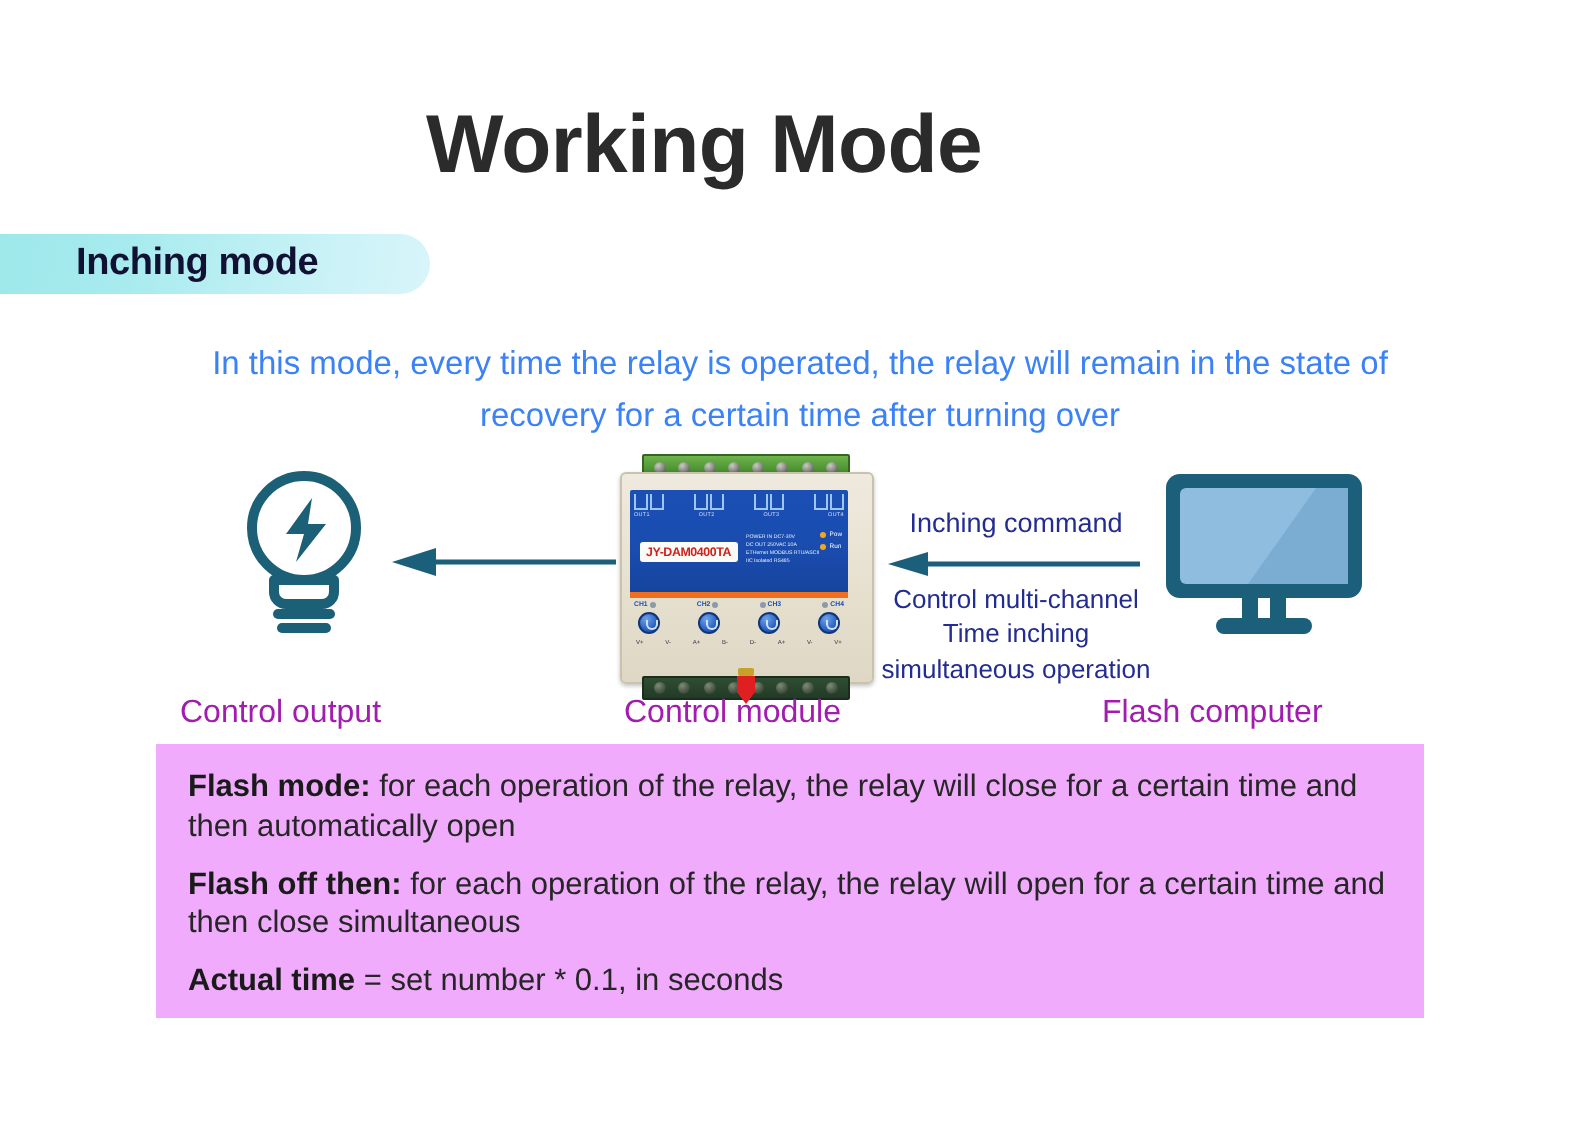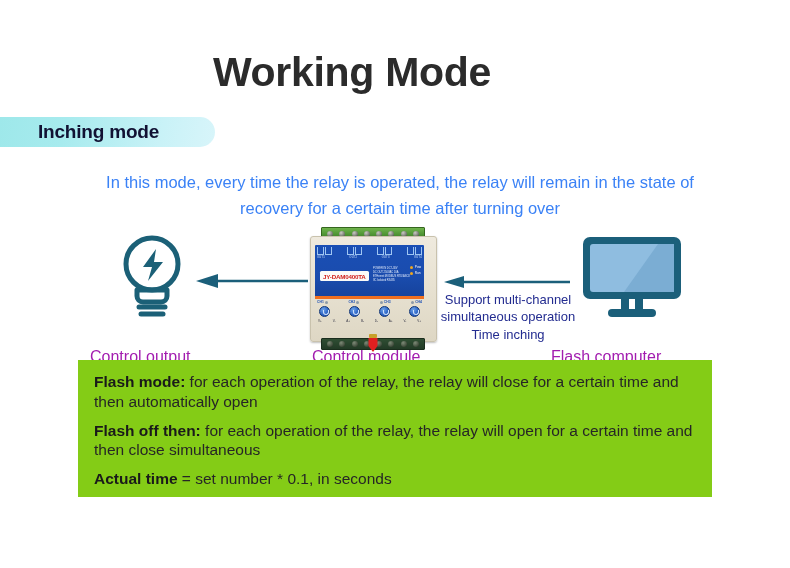"Inching command" div { html: none -> <div>Inching command</div> }
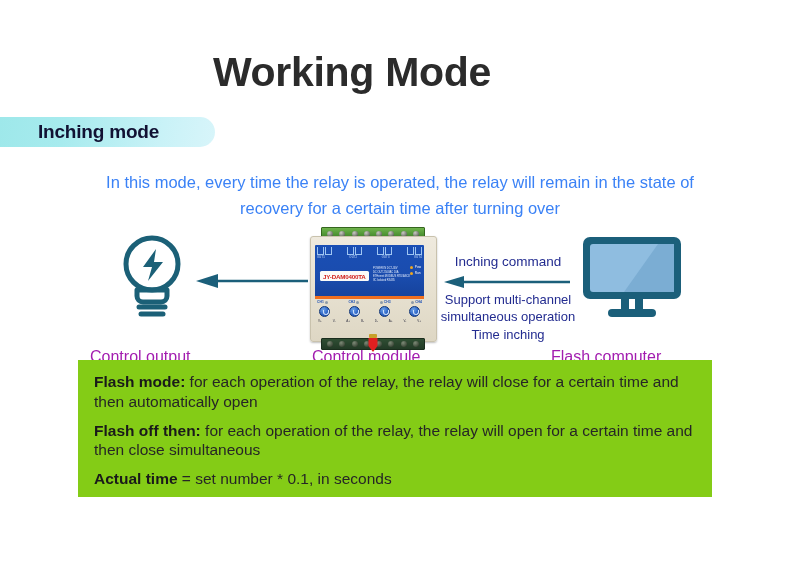"Support multi-channel" div { text: Support -> Control }
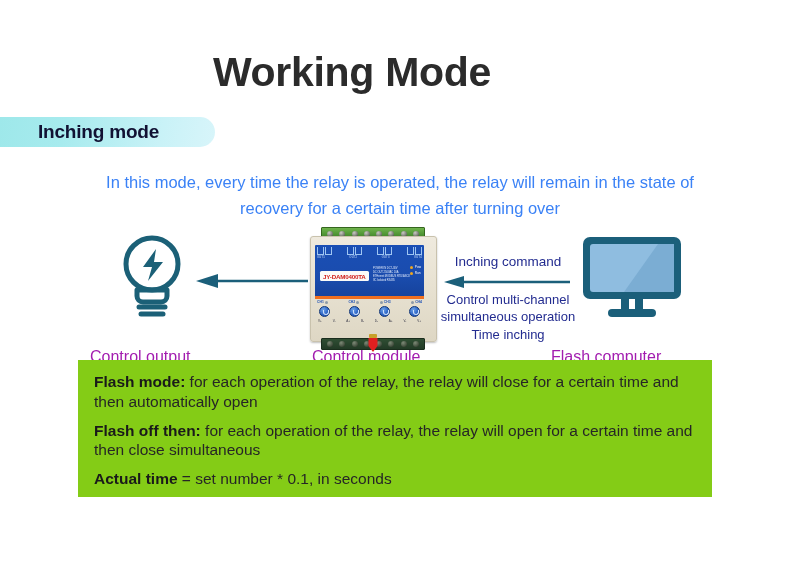"simultaneous operation" div { order: before "Time inching" -> after "Time inching" }
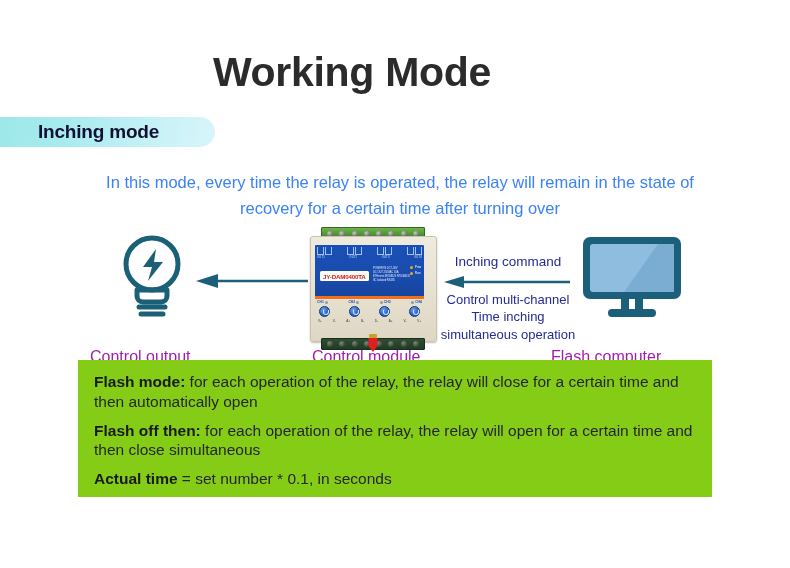"Flash mode: for each operation" #notes-box { background: #84cc16 -> #f0abfc; top: 360px -> 372px }
